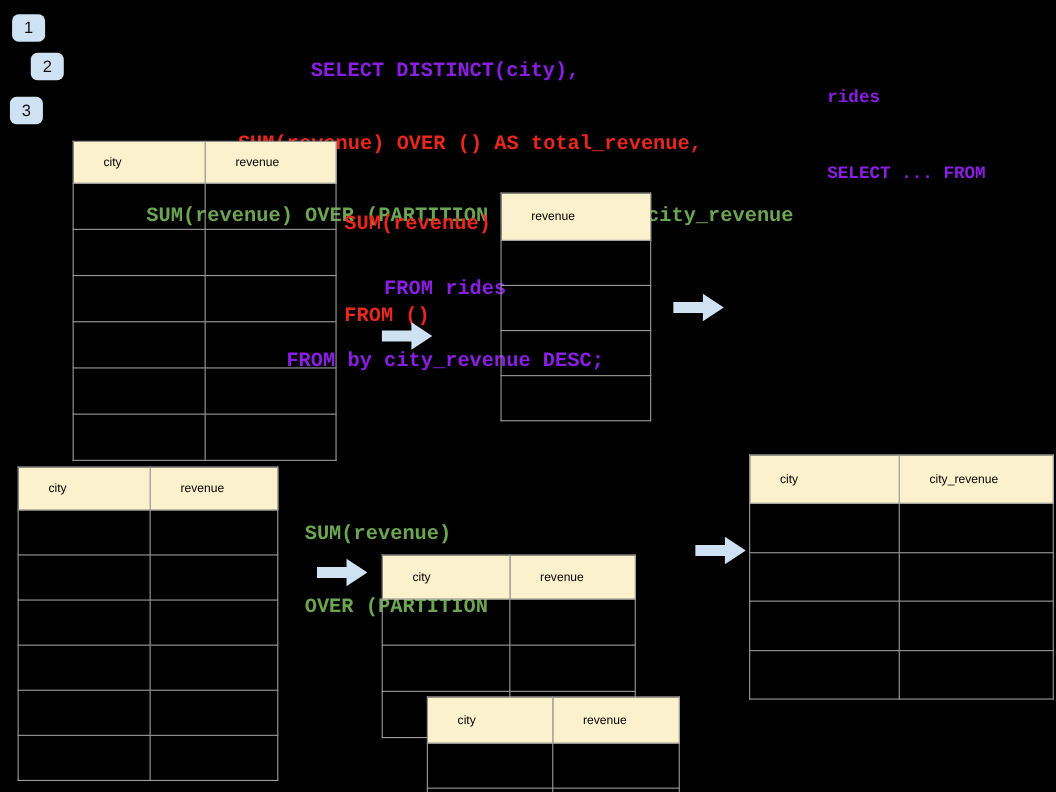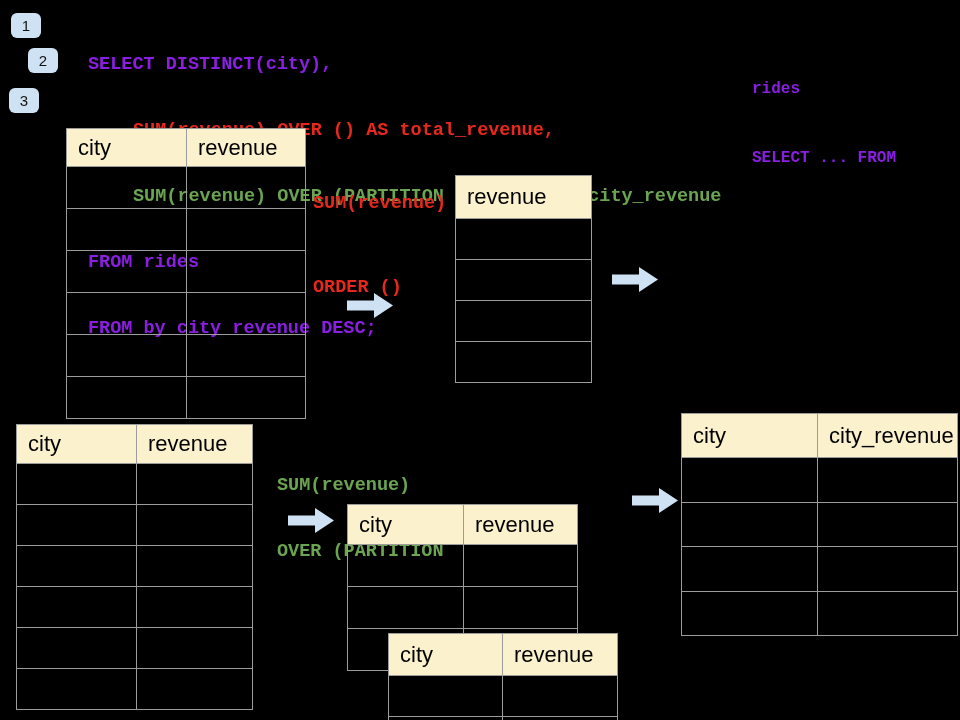"SELECT DISTINCT(city)," #sql-block { text-align: none -> center }
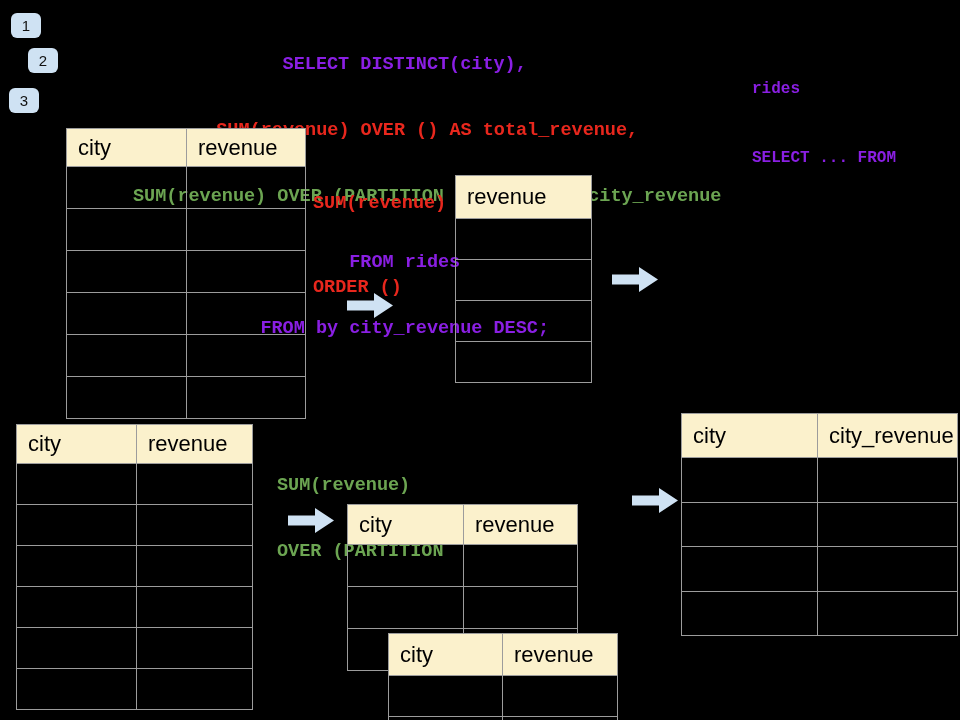"city" table.dtable th { font-size: 22px -> 11px; padding-left: 11px -> 27px }
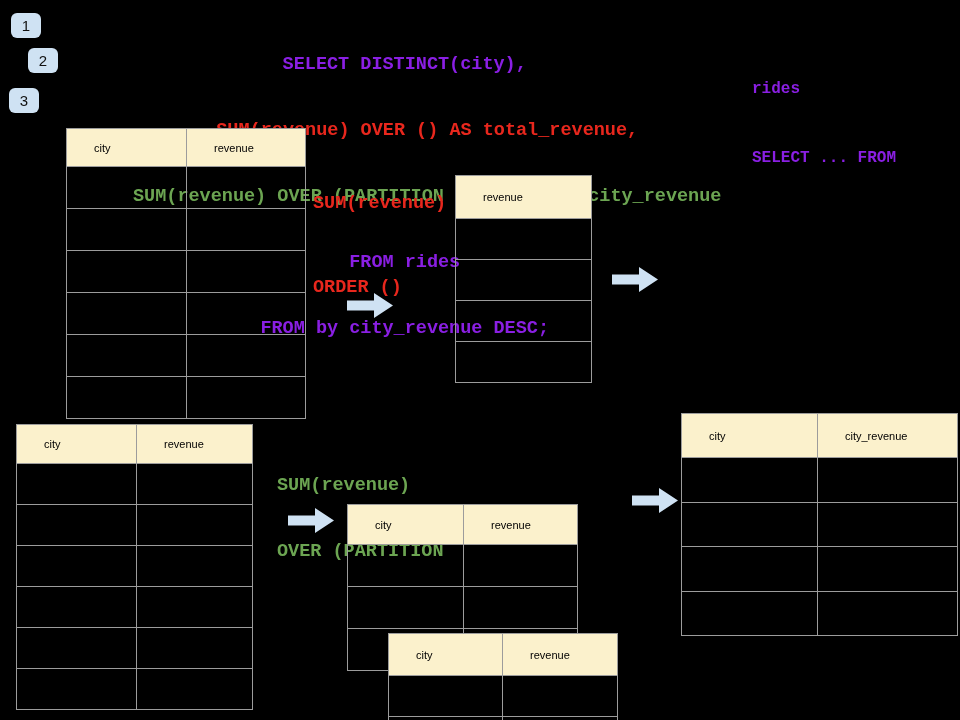"ORDER ()" div { text: ORDER -> FROM }
